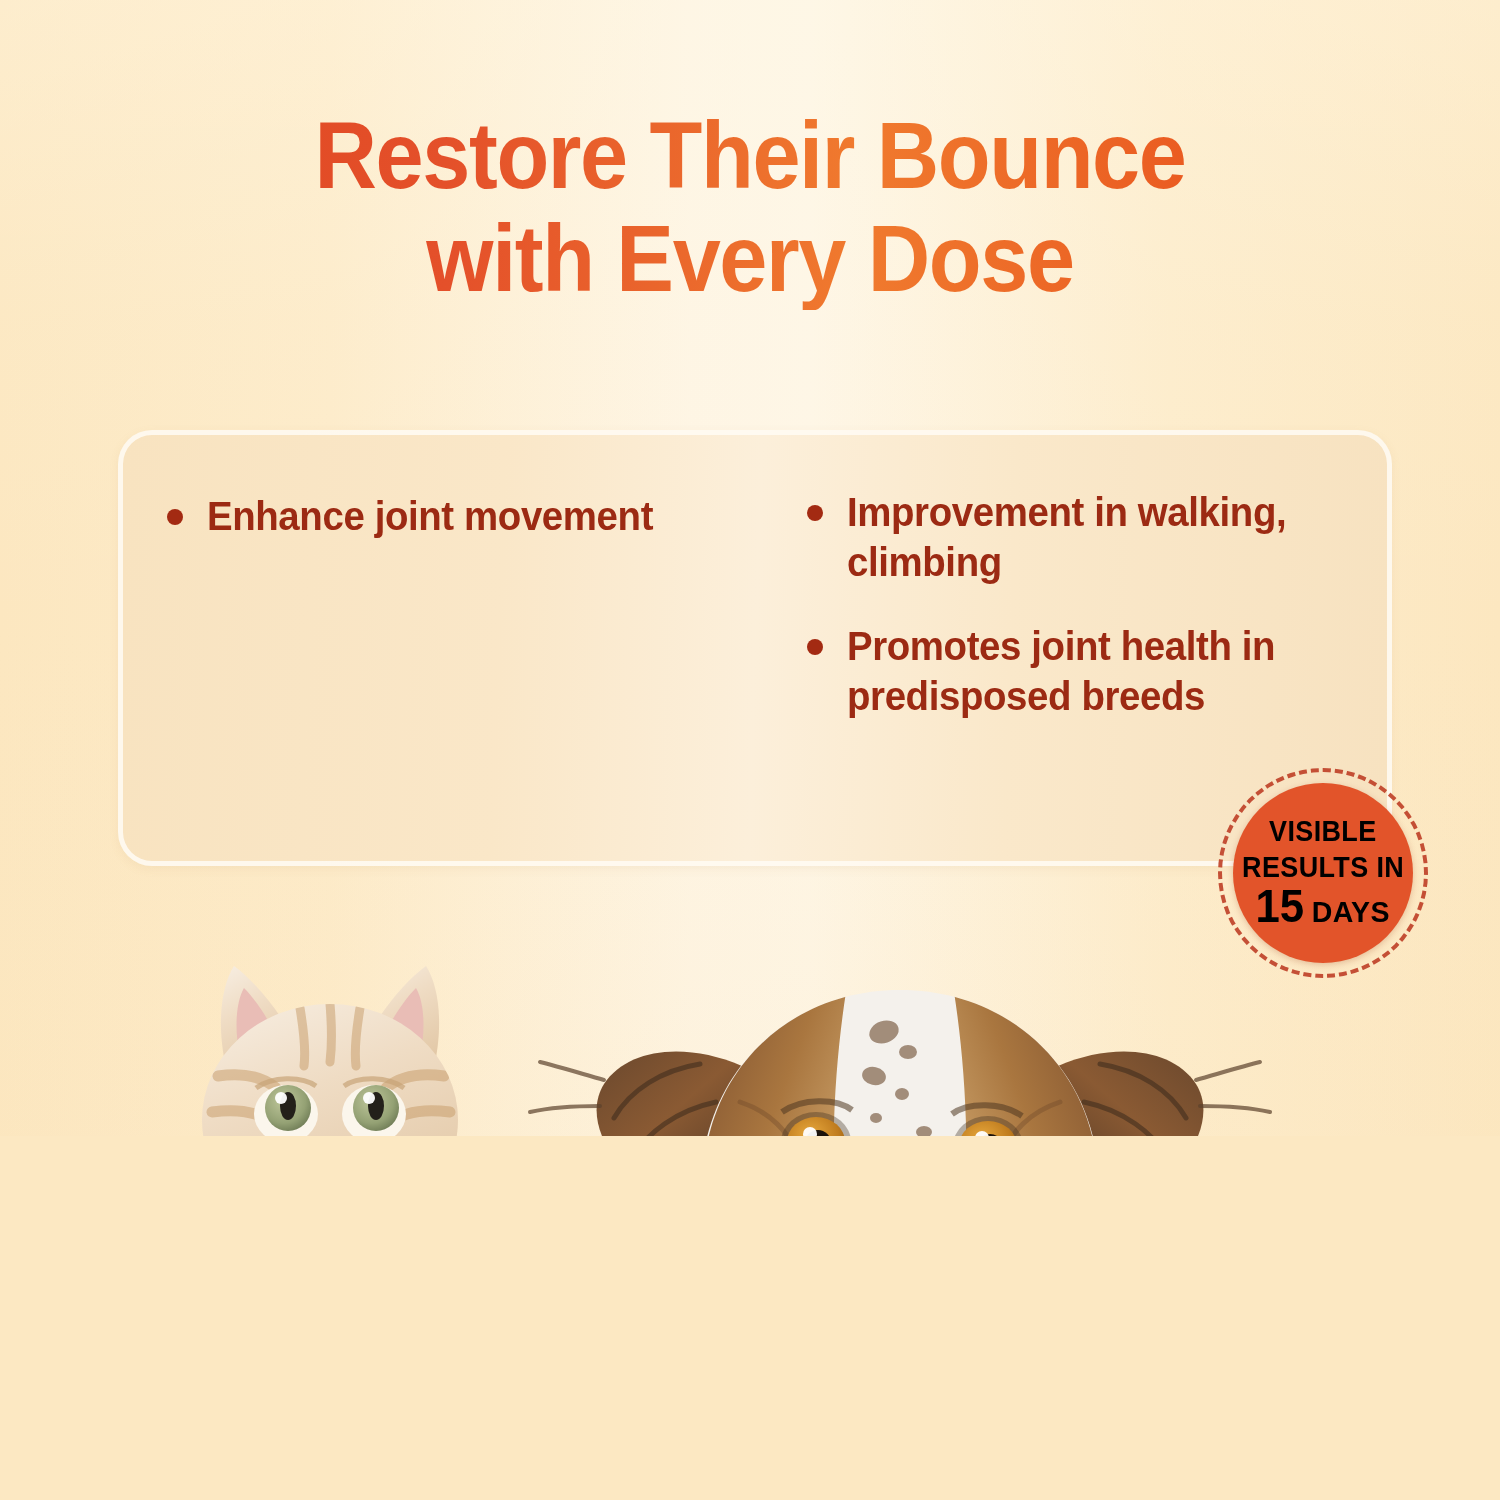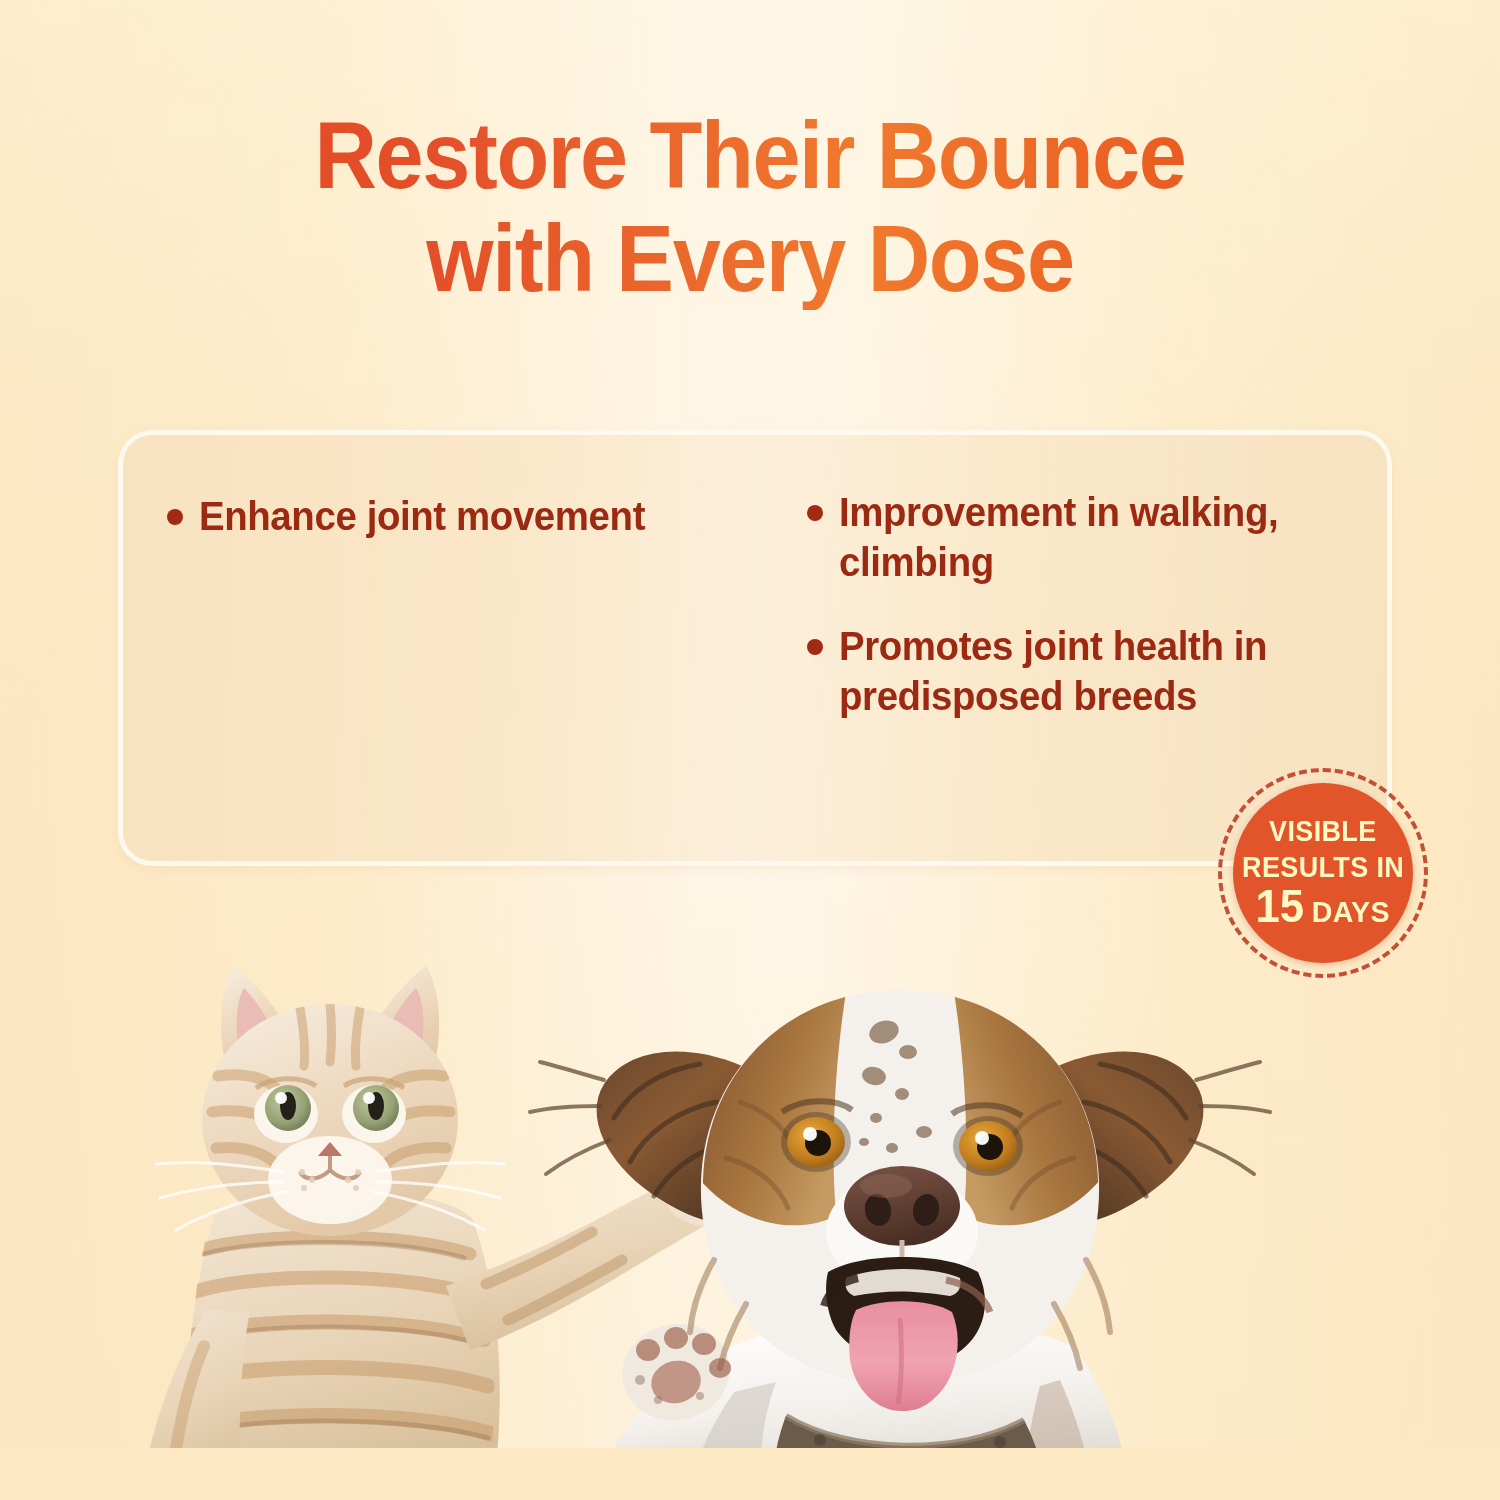"Restore Their Bounce" #poster { height: 1448px -> 1136px }
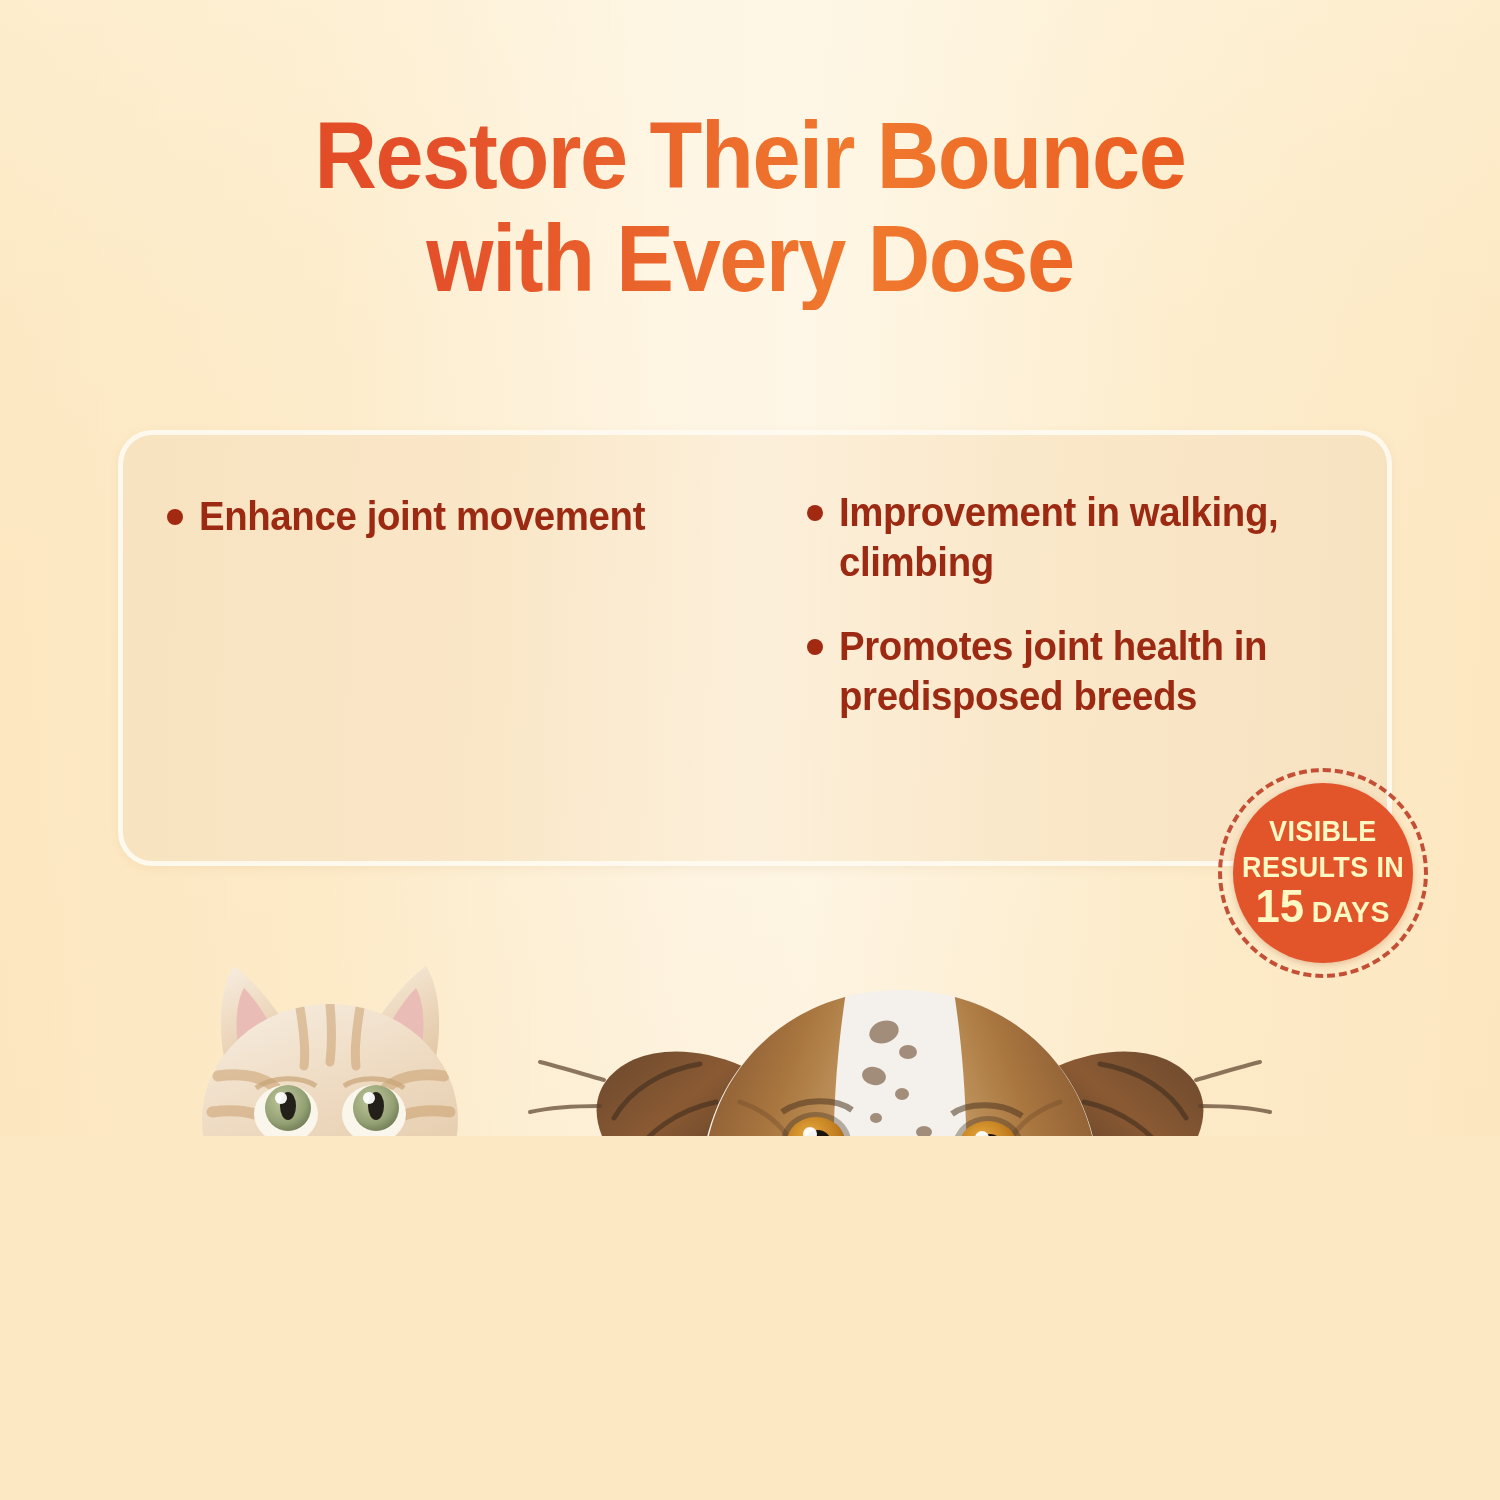"Enhance joint movement" .benefit-item { gap: 16px -> 24px }
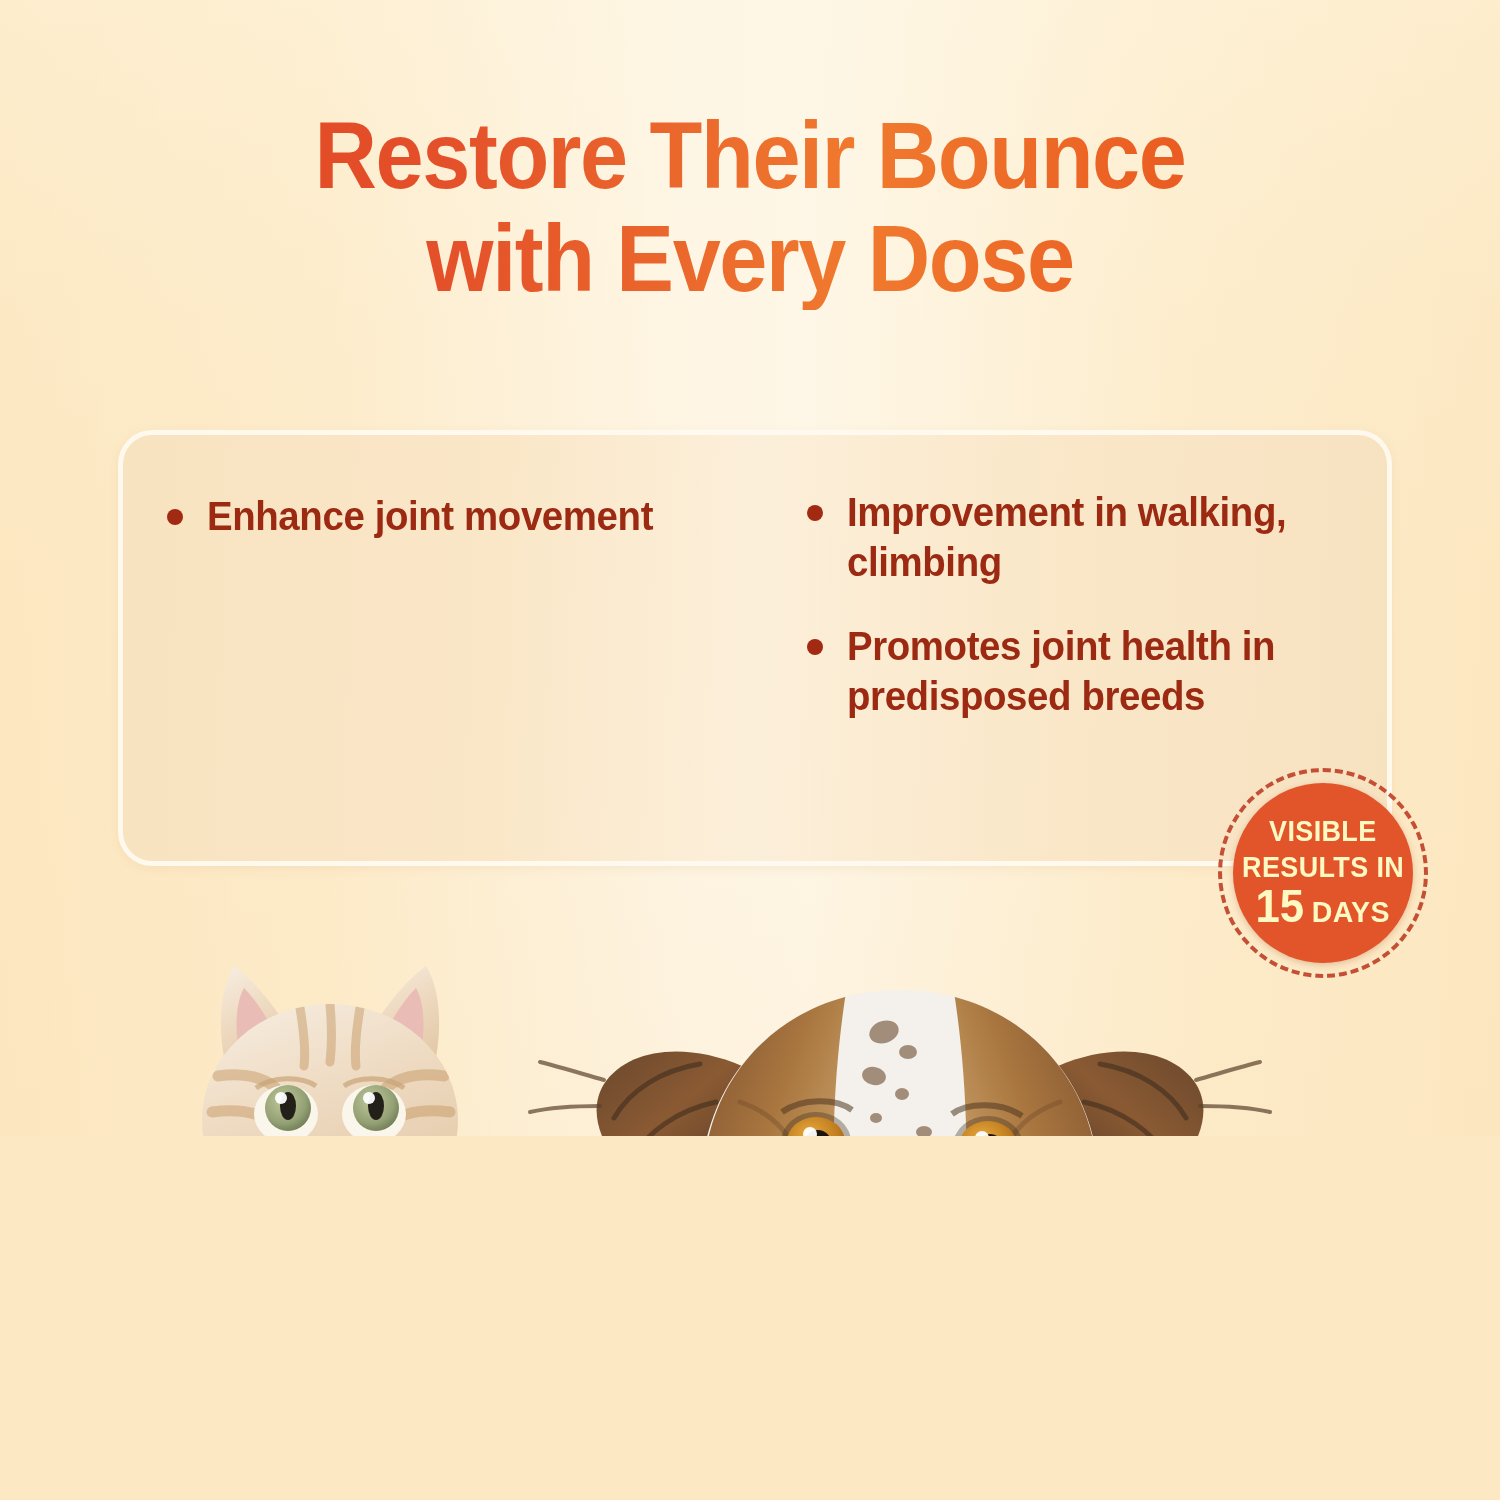"VISIBLE" .badge-disc { color: #fef9c3 -> #000000 }
